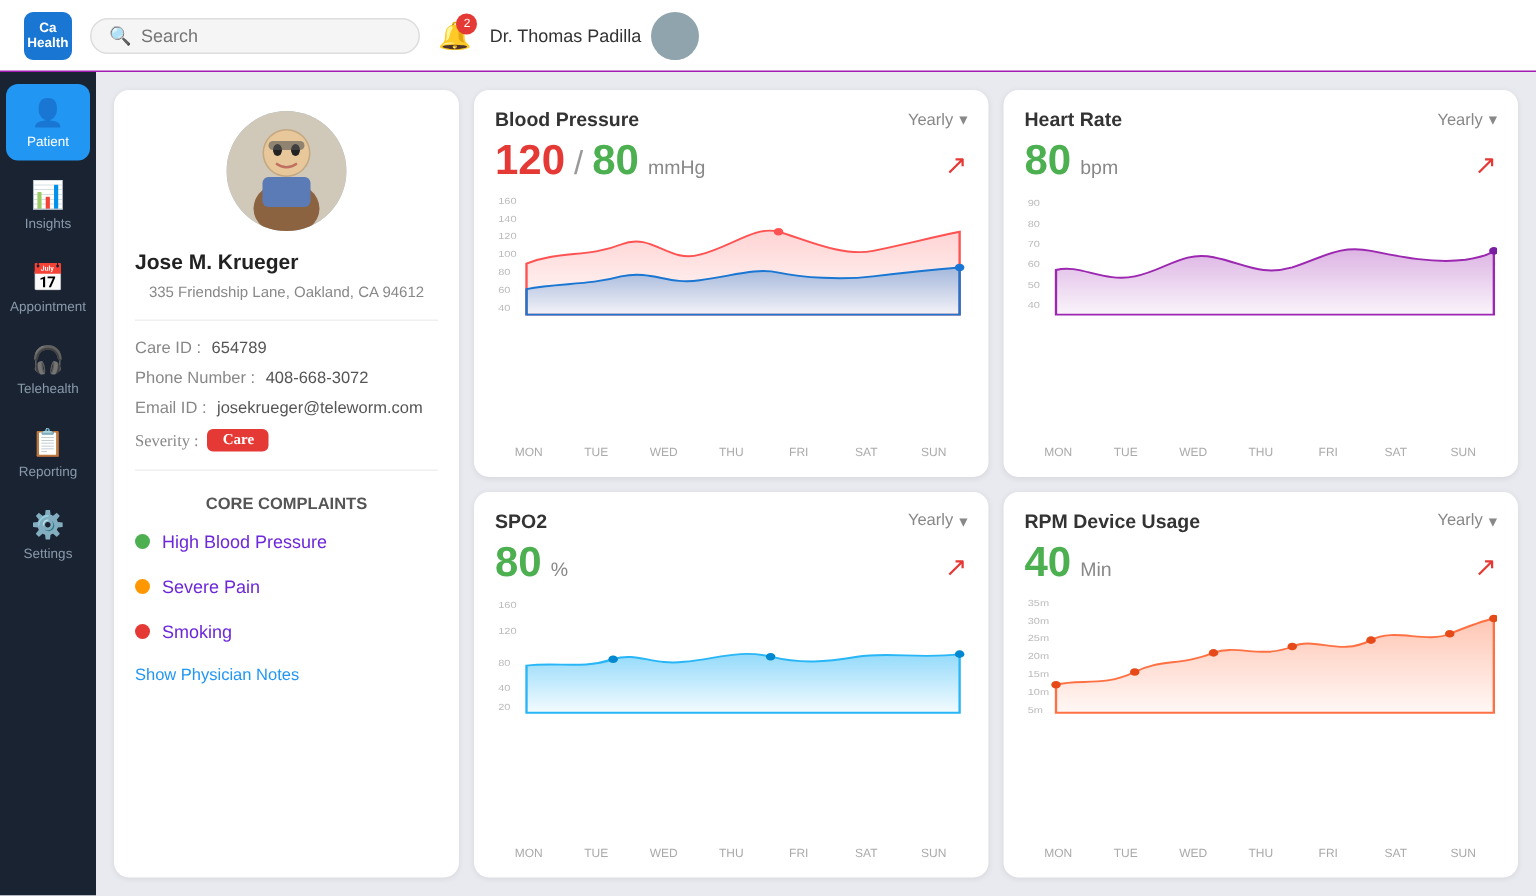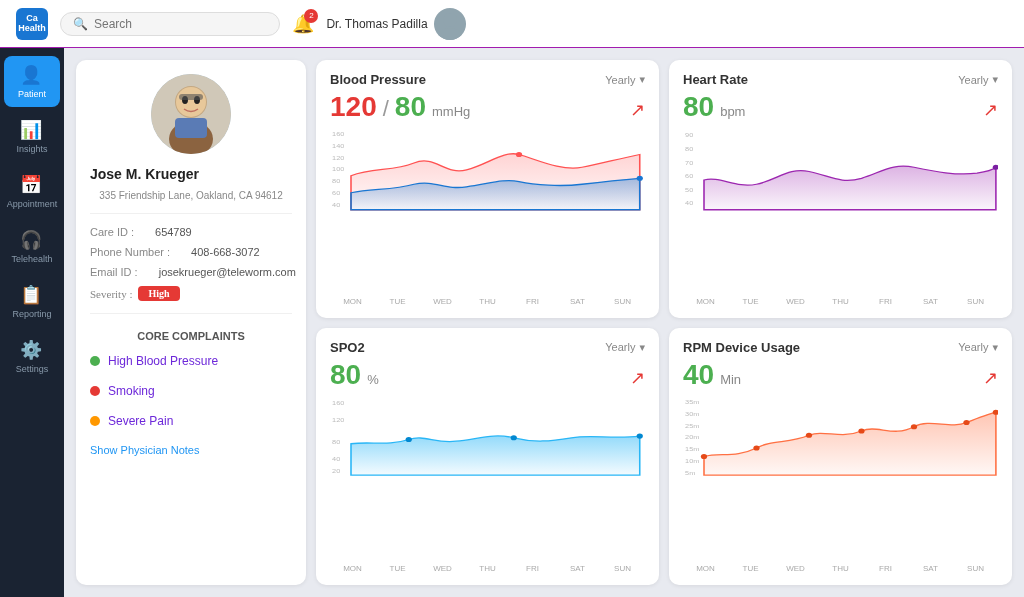"Care ID :" .patient-info-row { gap: 21px -> 7px }
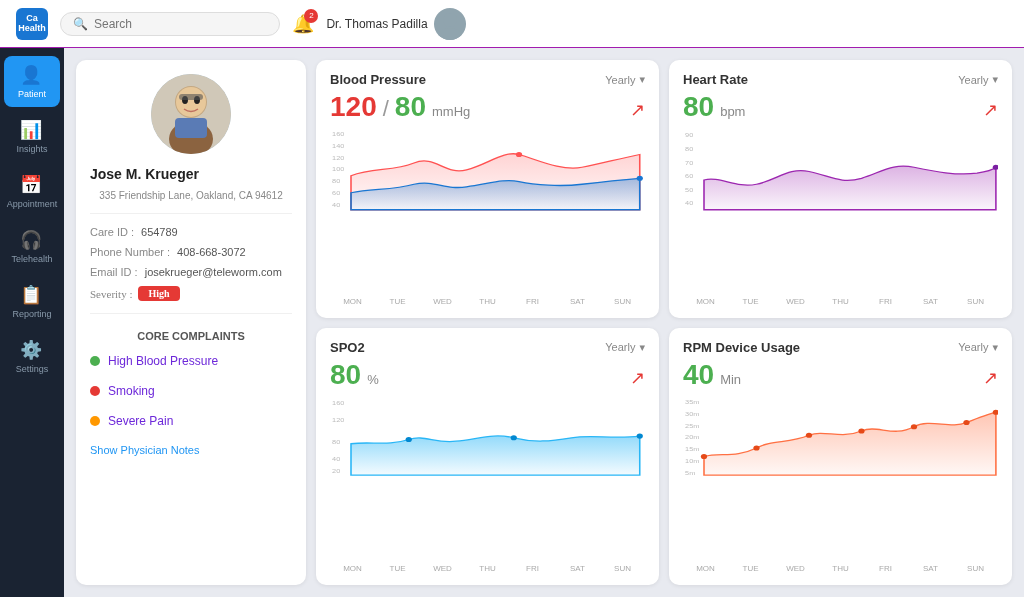"High" span.severity-badge { text: High -> Care }
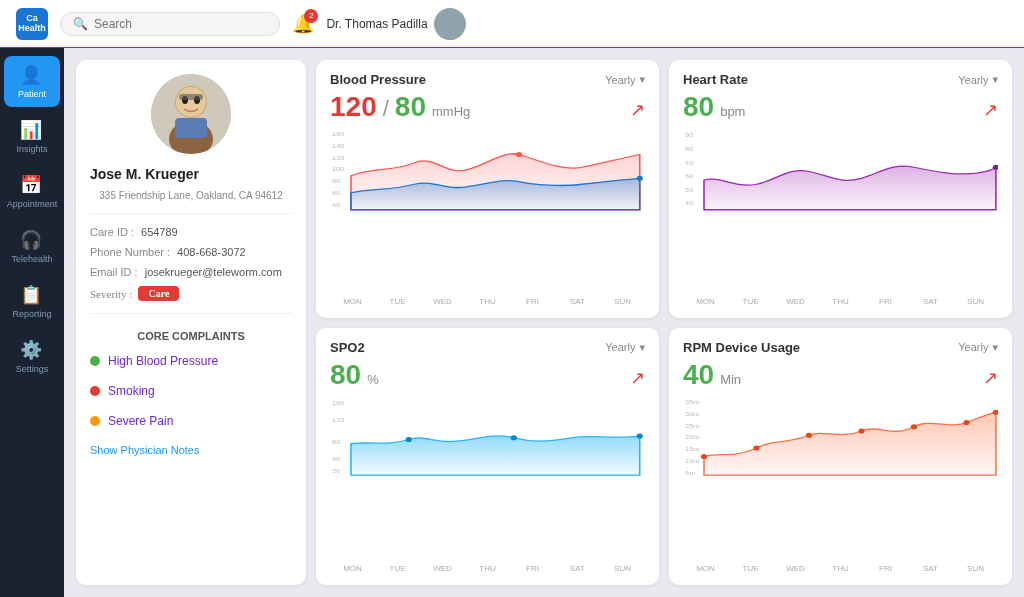"Smoking" div.complaint-item { order: before "Severe Pain" -> after "Severe Pain" }
